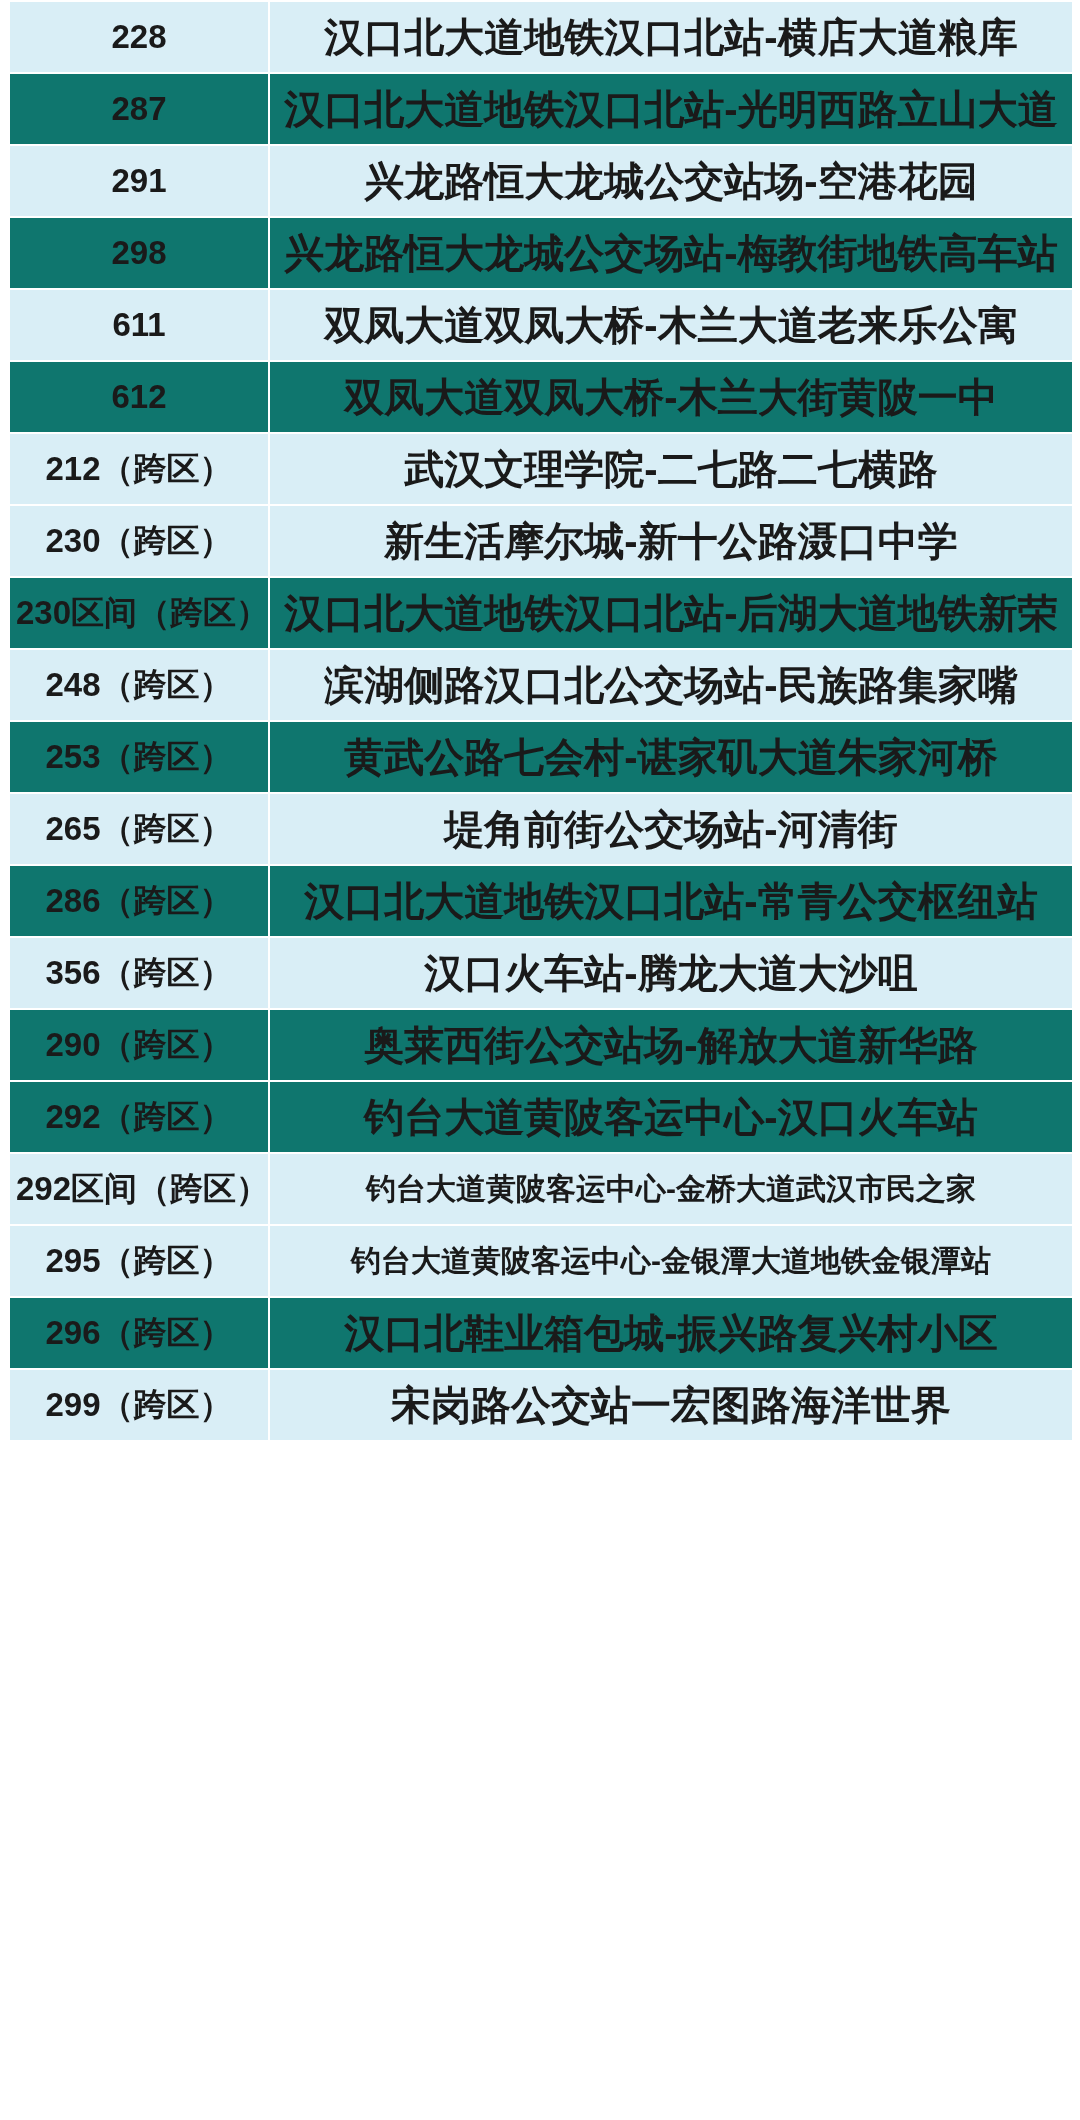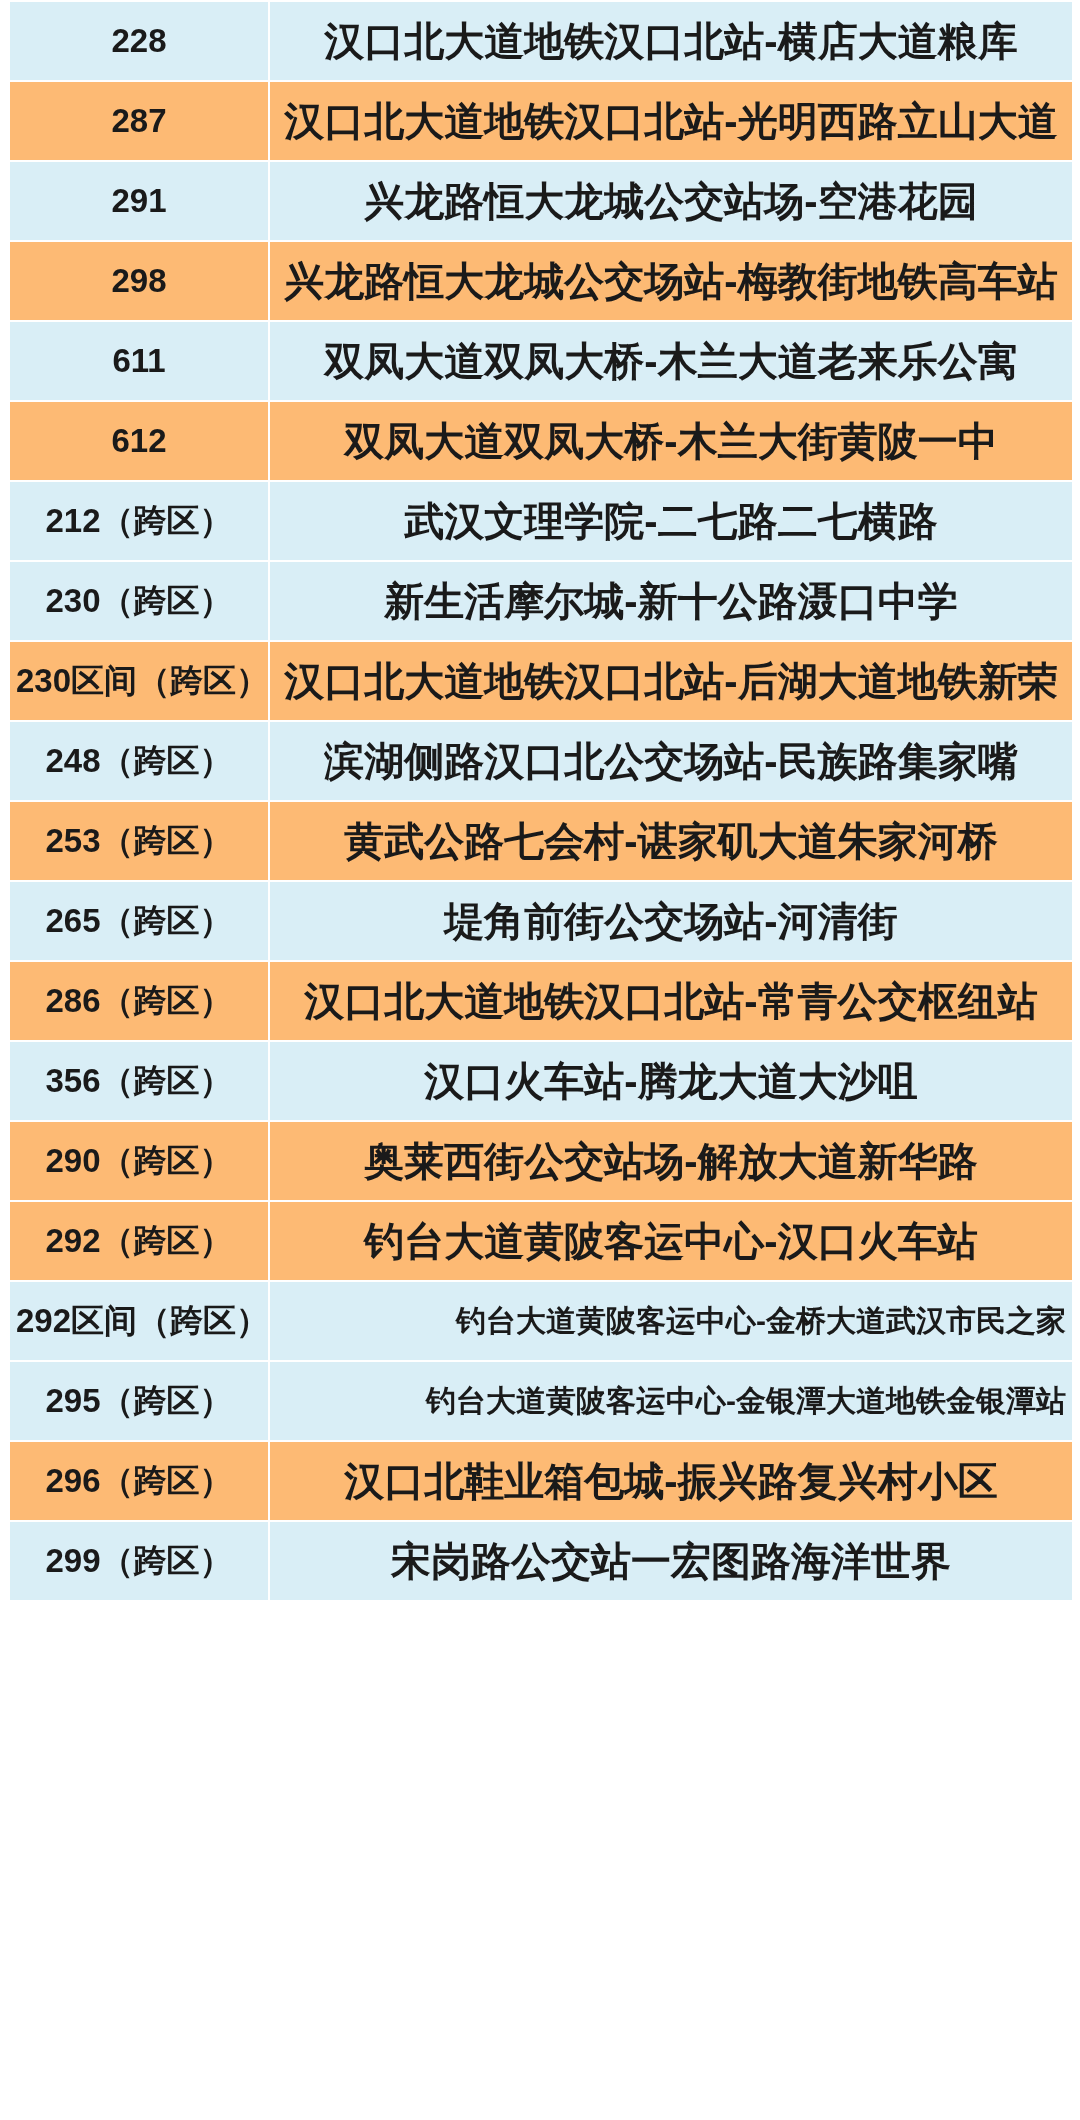"228" table.bus-table td { height: 80px -> 72px }
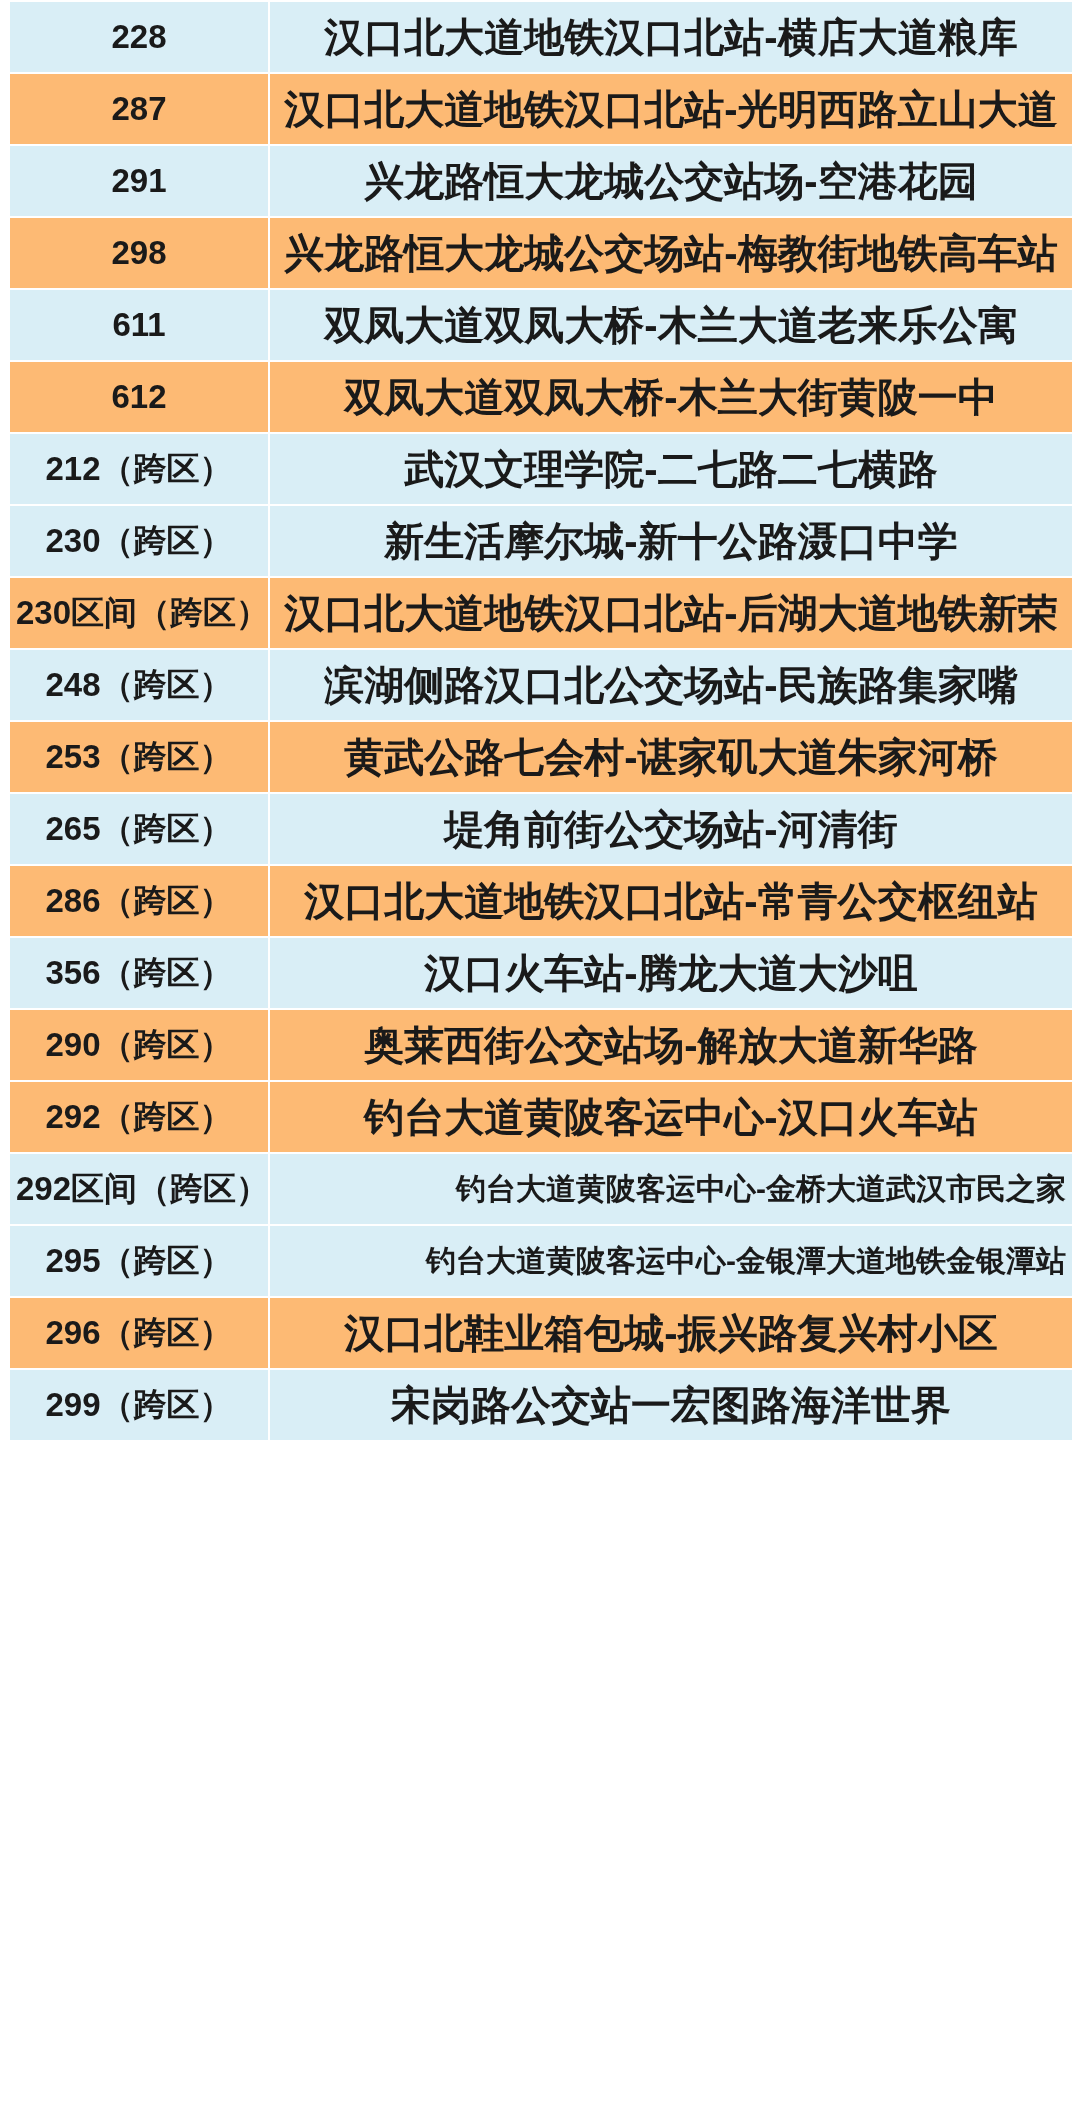"287" table.bus-table tr.alt td { background: #fdba74 -> #0f766e }
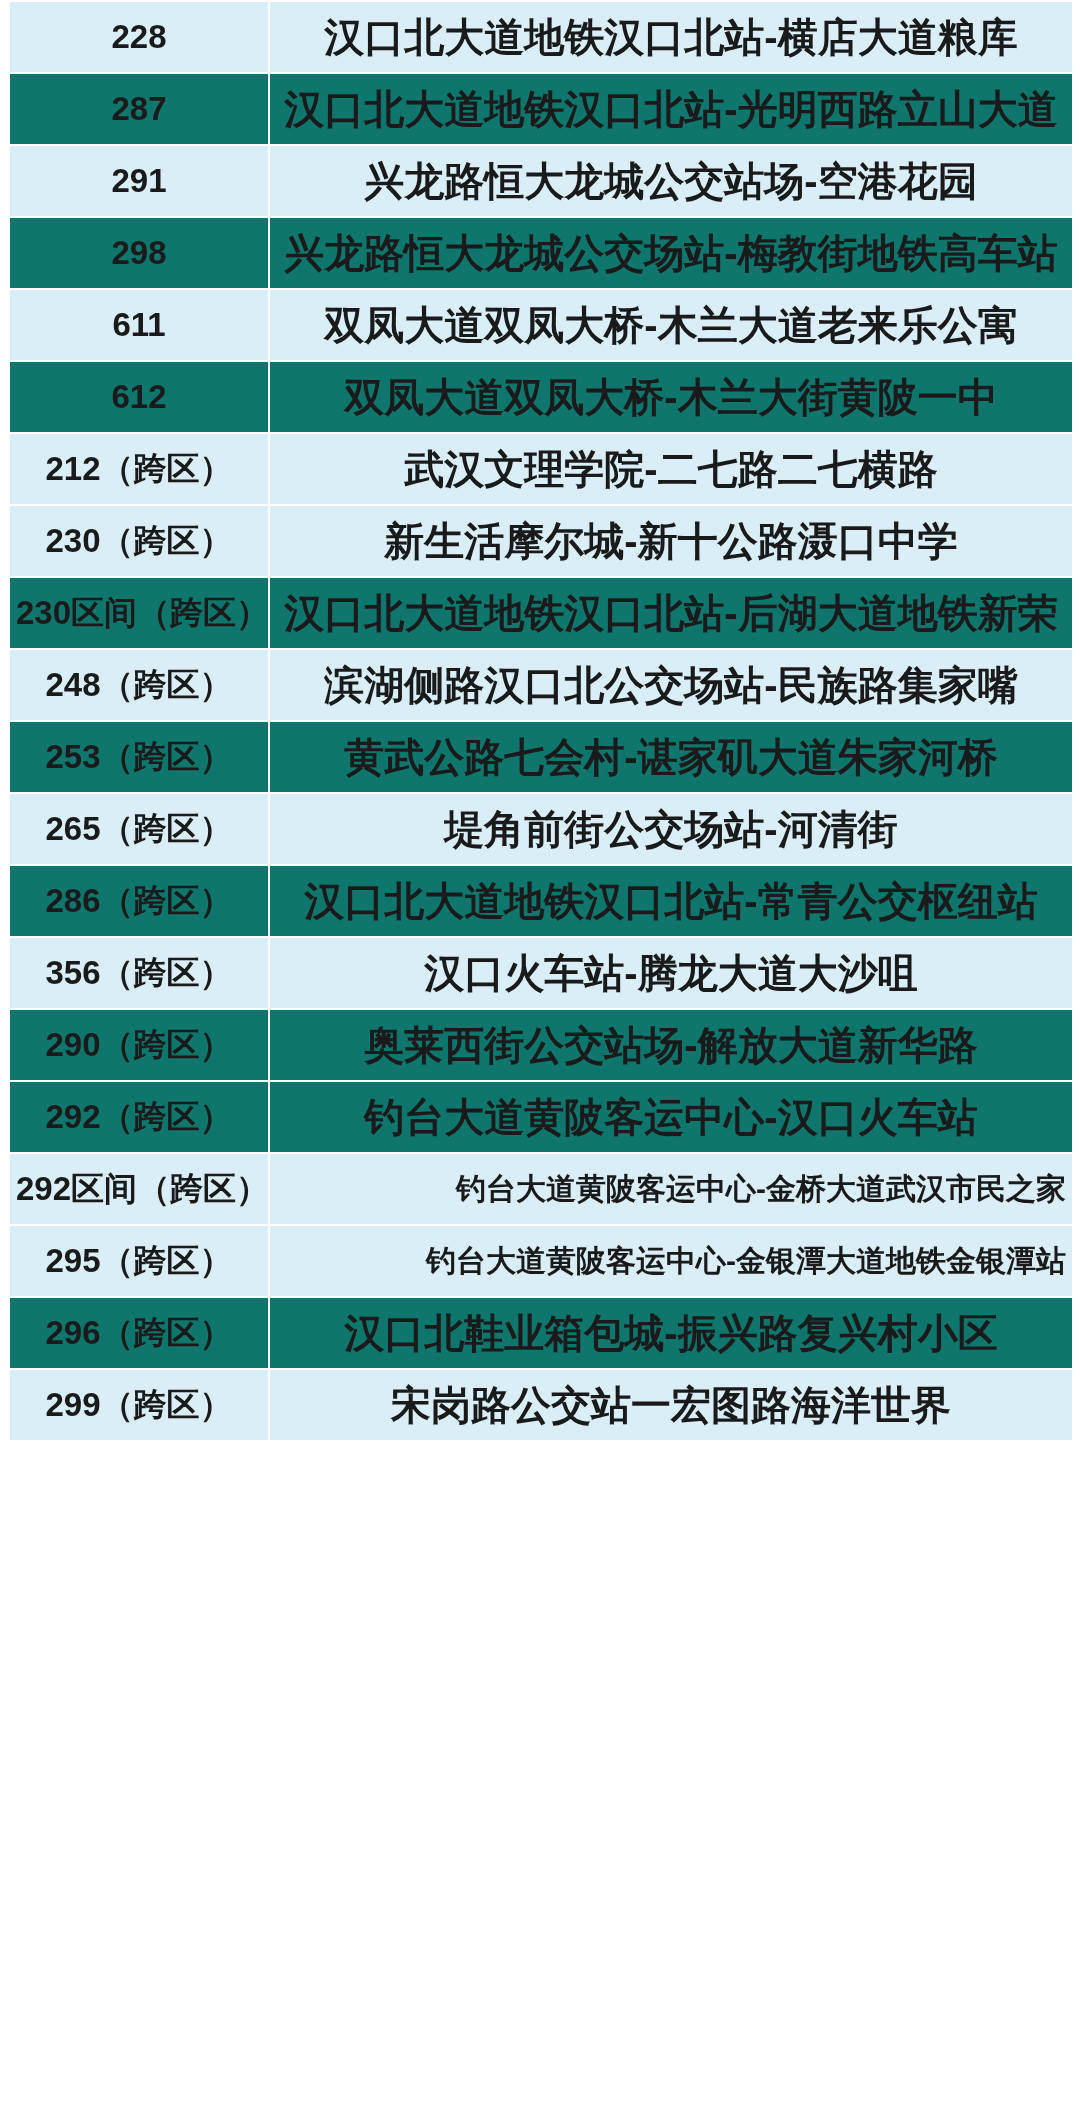"钓台大道黄陂客运中心-金桥大道武汉市民之家" table.bus-table td.name.small { text-align: right -> none }
